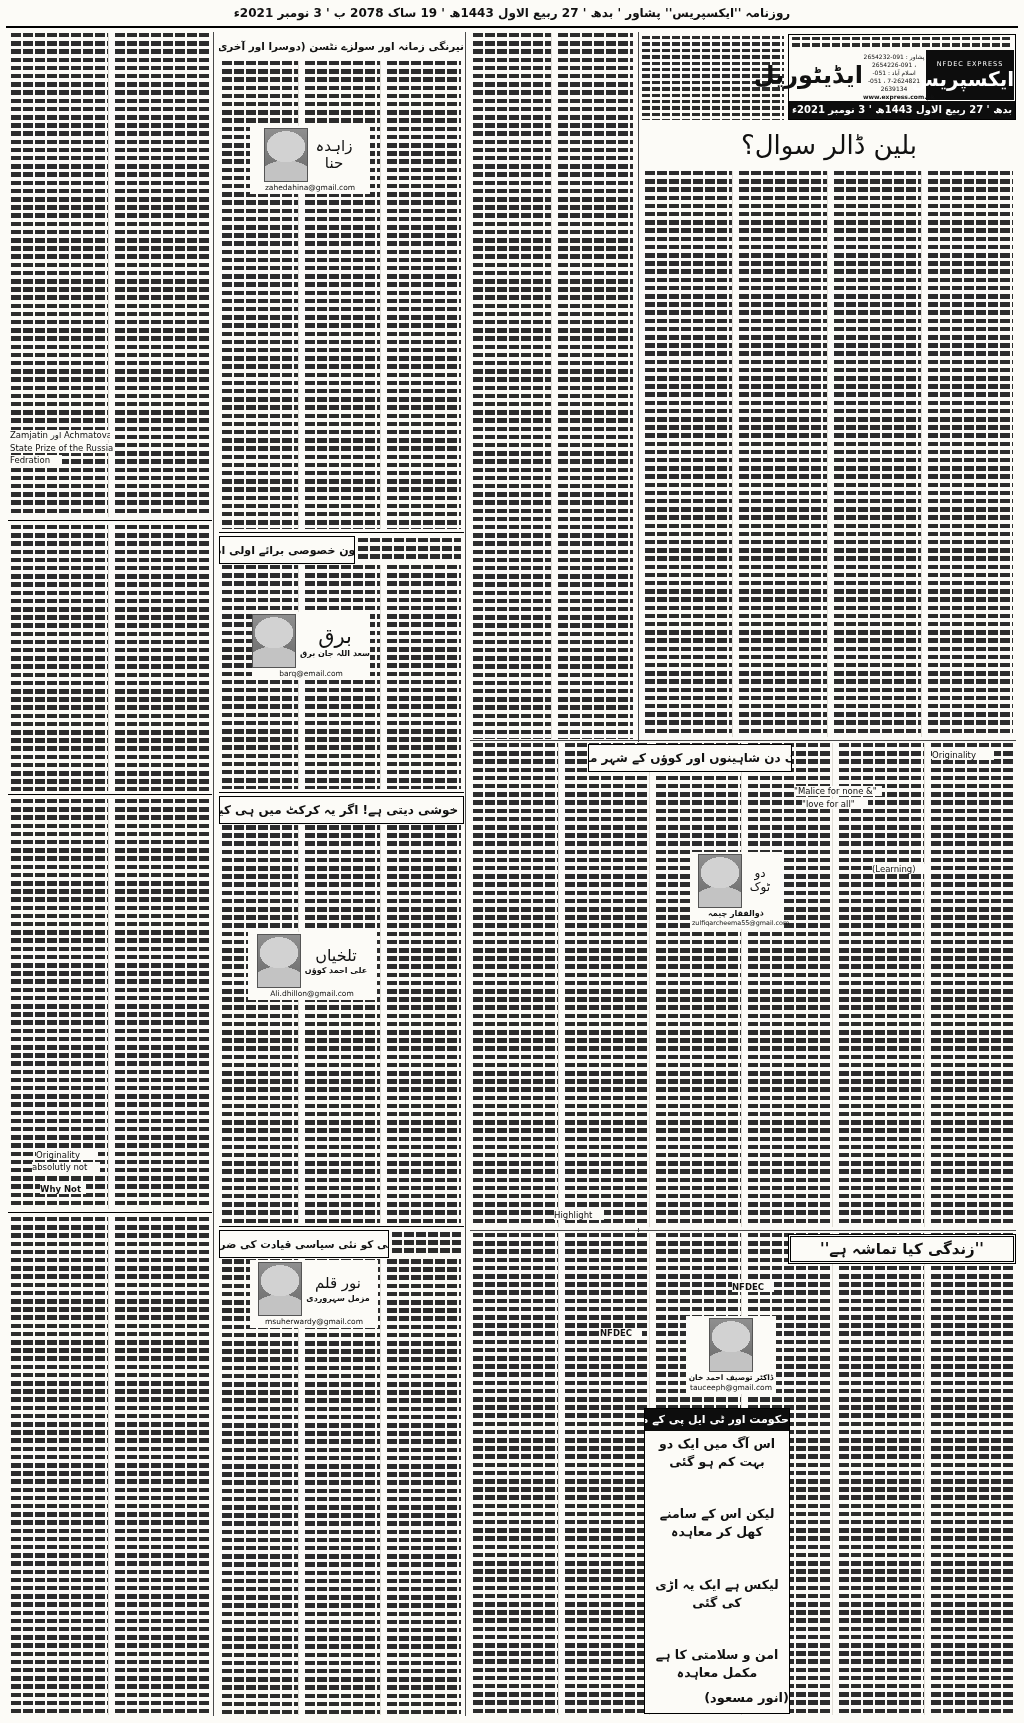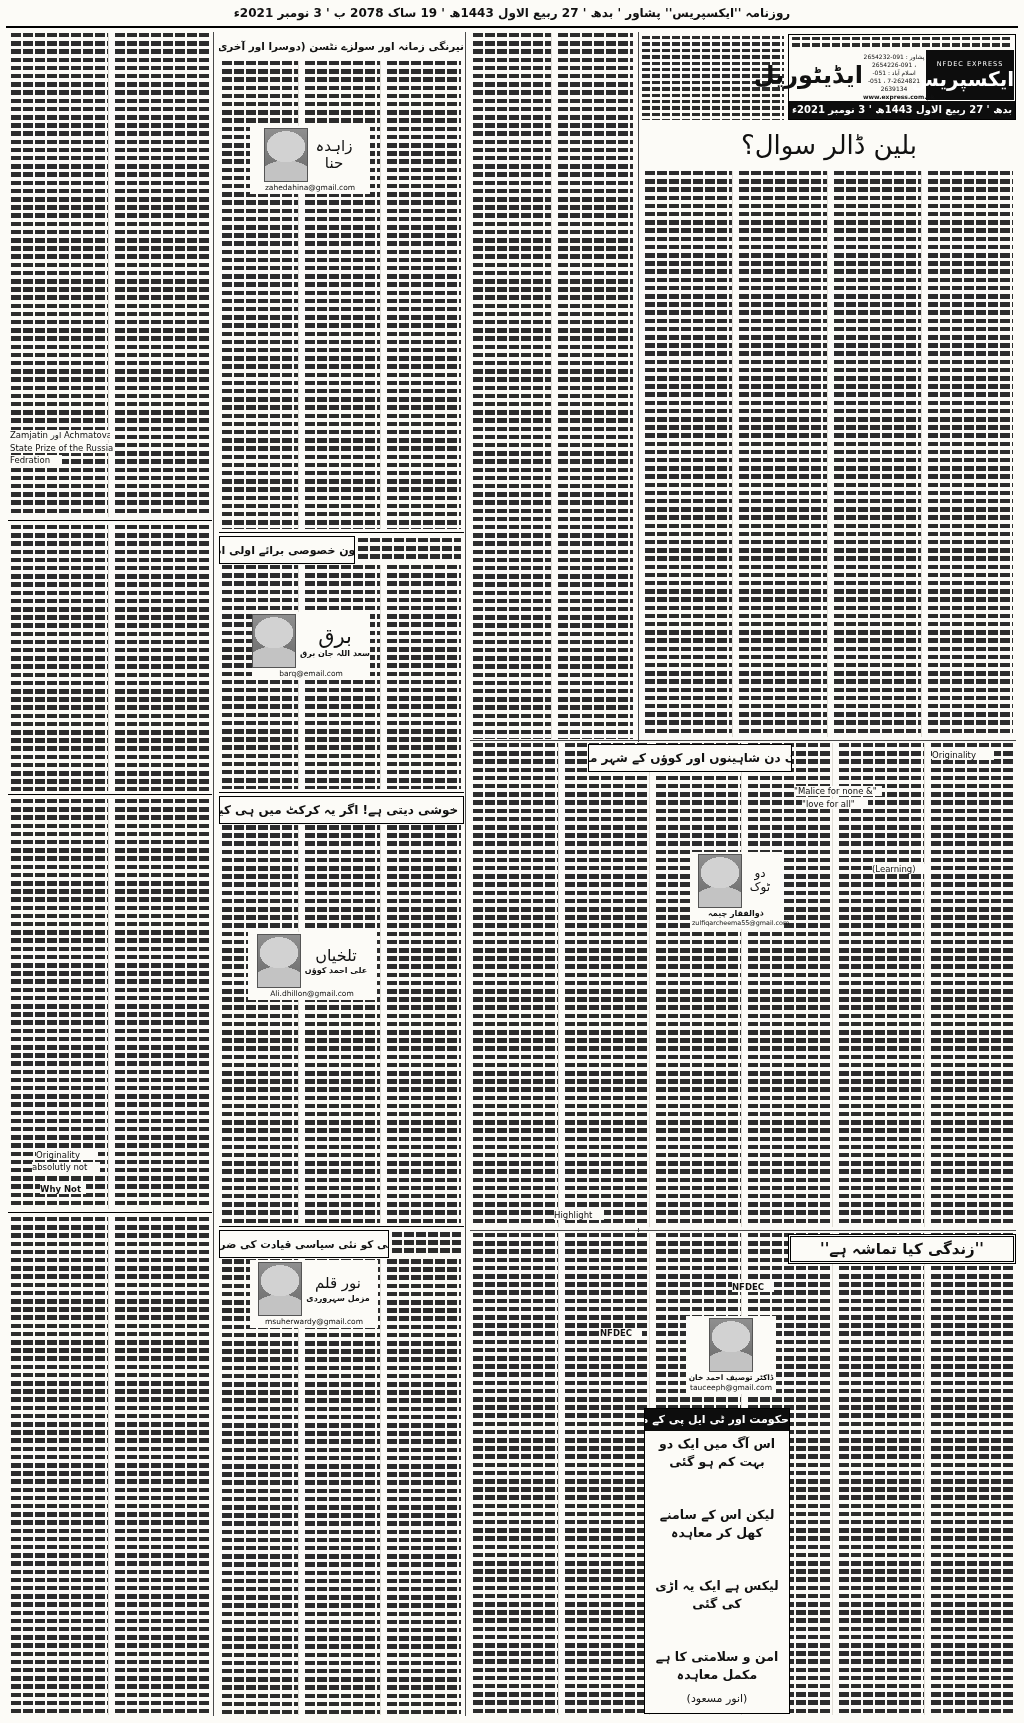"(انور مسعود)" .poem-attr { font-size: 11px -> 13px; font-weight: normal -> bold; text-align: center -> none }
